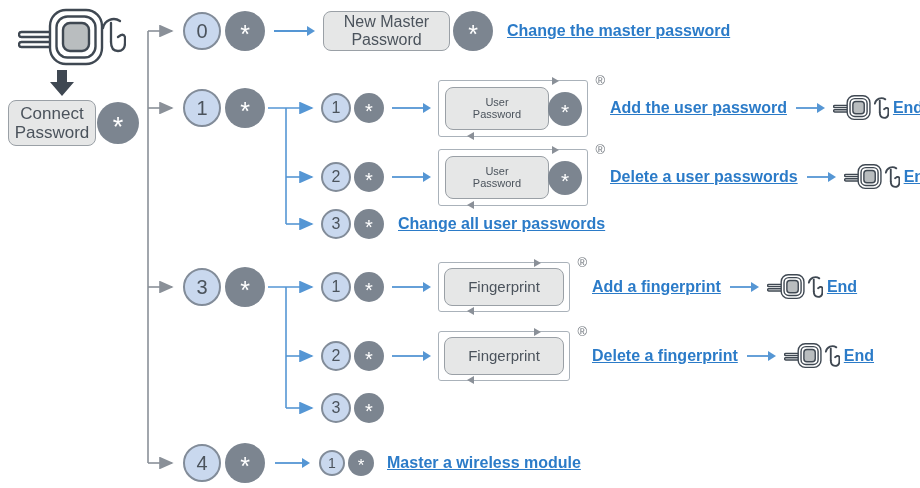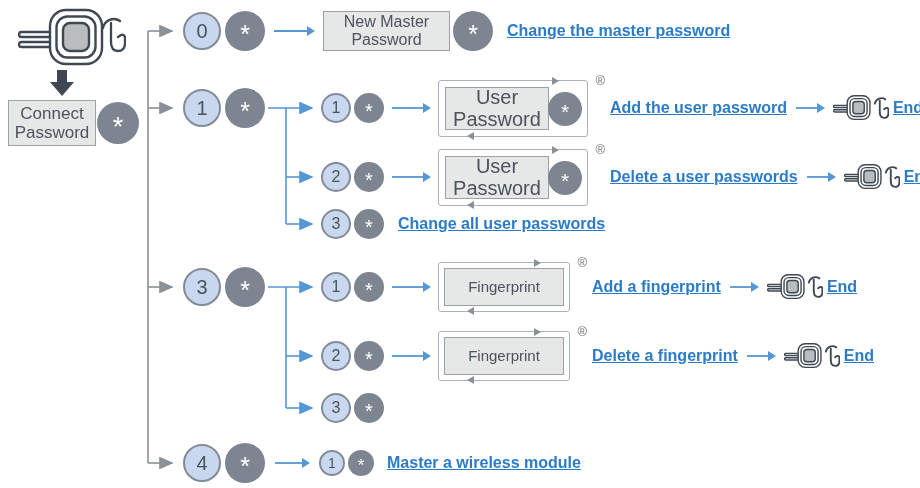"New Master" .gbox { border-radius: 0 -> 8px }
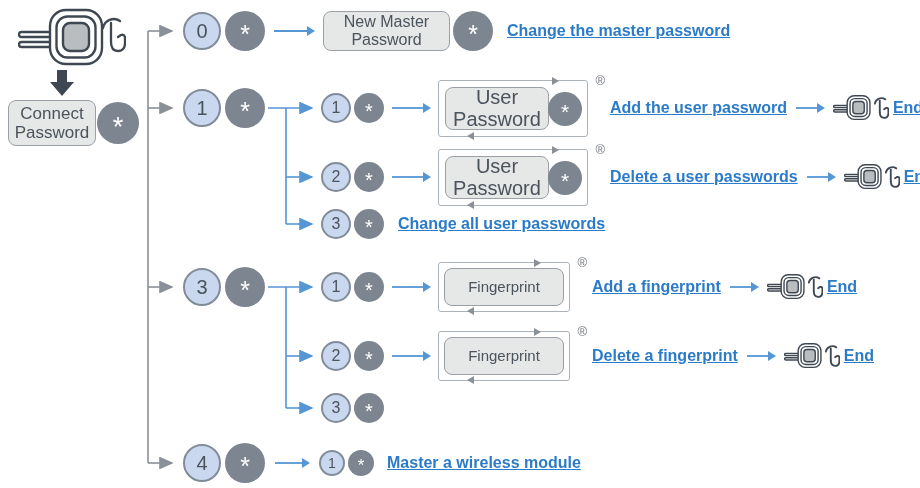"User" .inner-user { font-size: 20px -> 11px }
